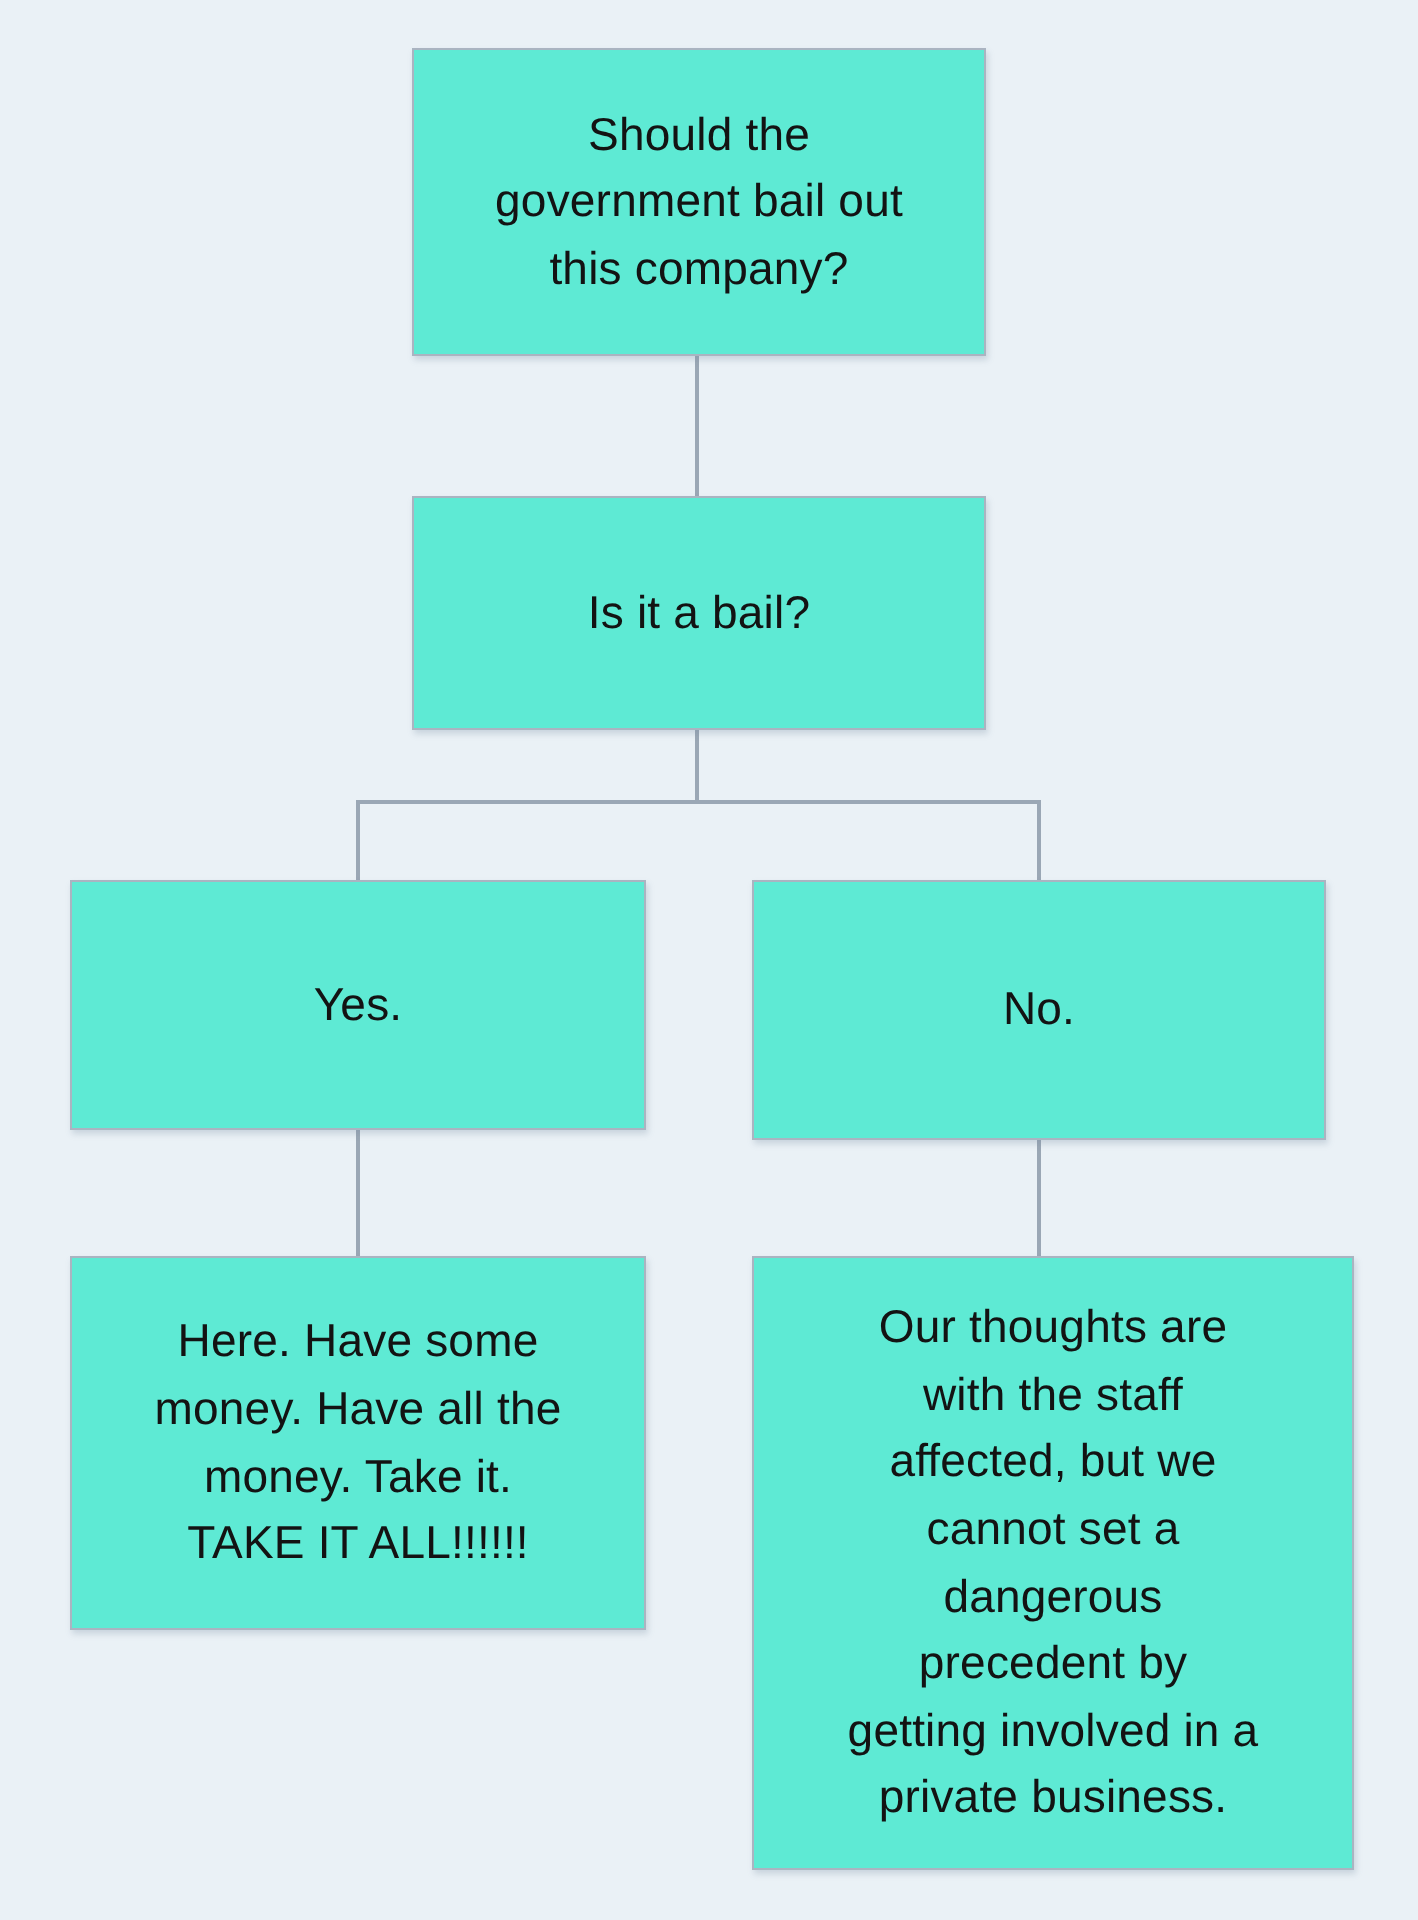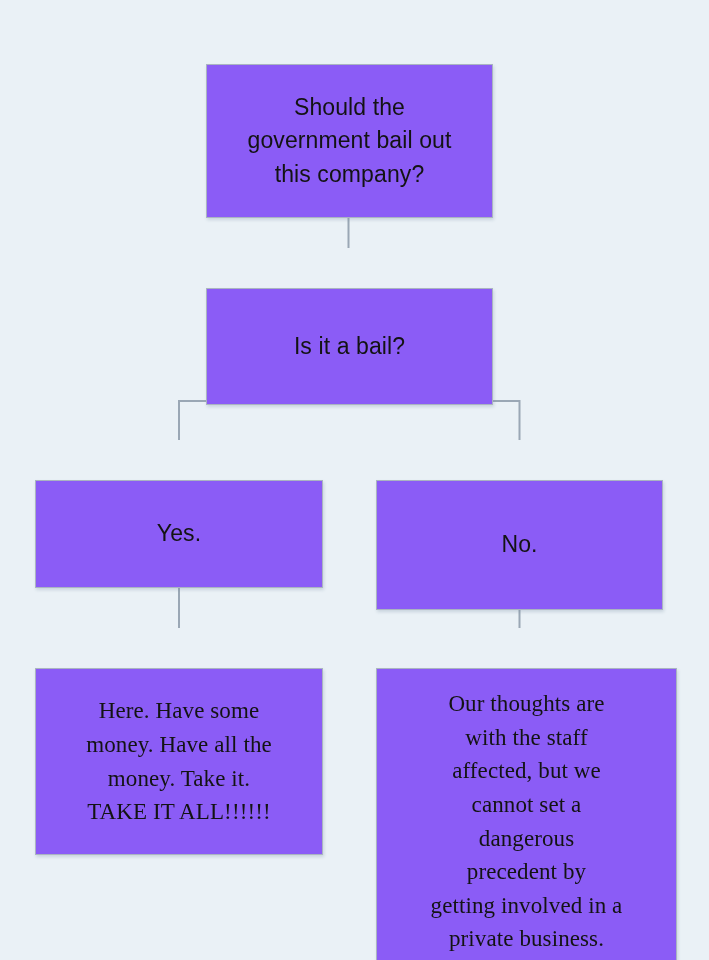"Should the" .node { background: #8b5cf6 -> #5eead4; margin-top: 40px -> none }
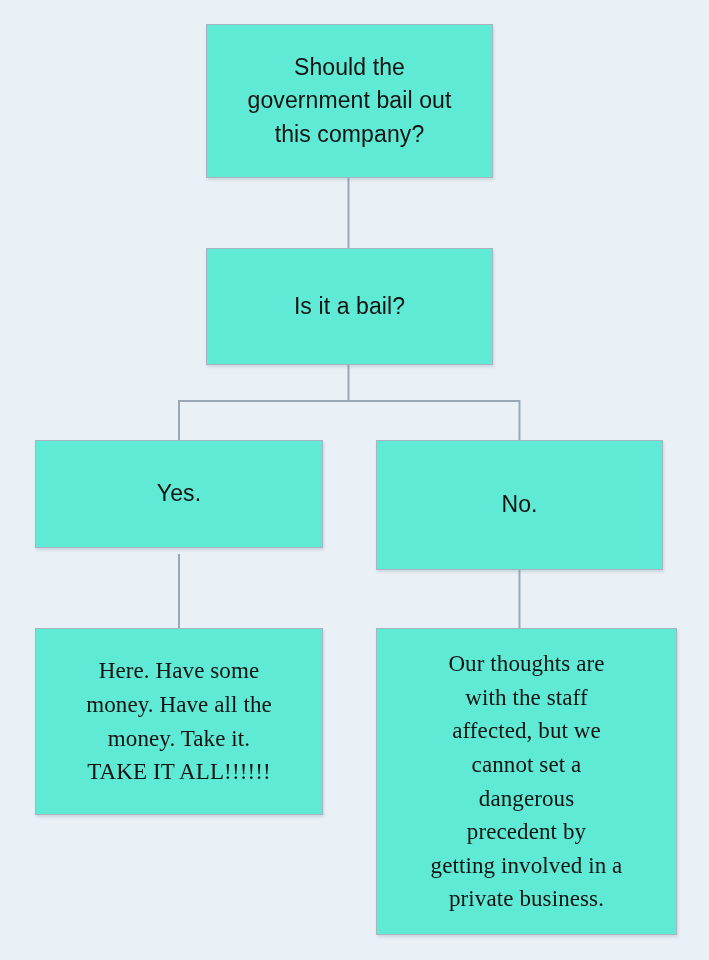"Yes." #node-yes { height: 108px -> 125px }
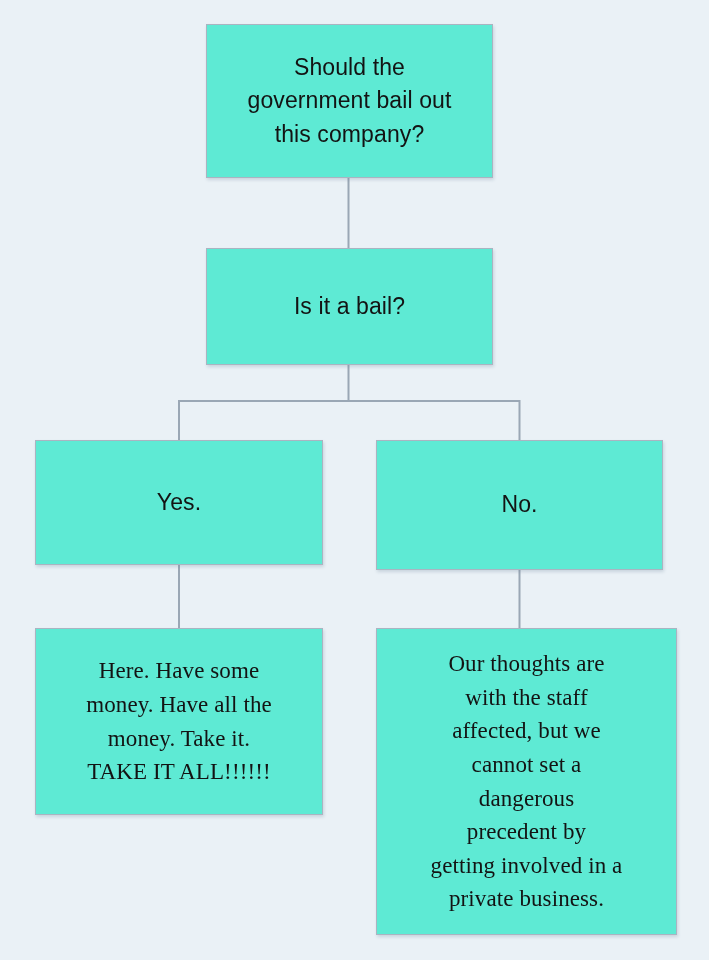"Here. Have some" #node-yes-out .txt, #node-no-out .txt { font-family: Liberation Serif, serif -> none }
